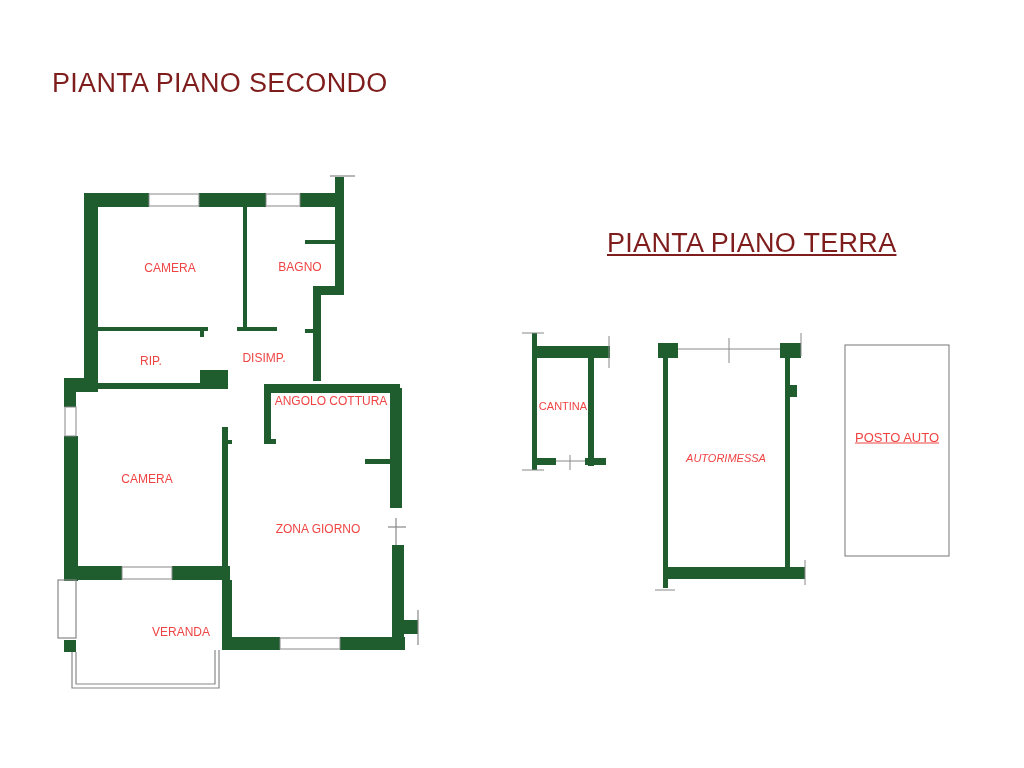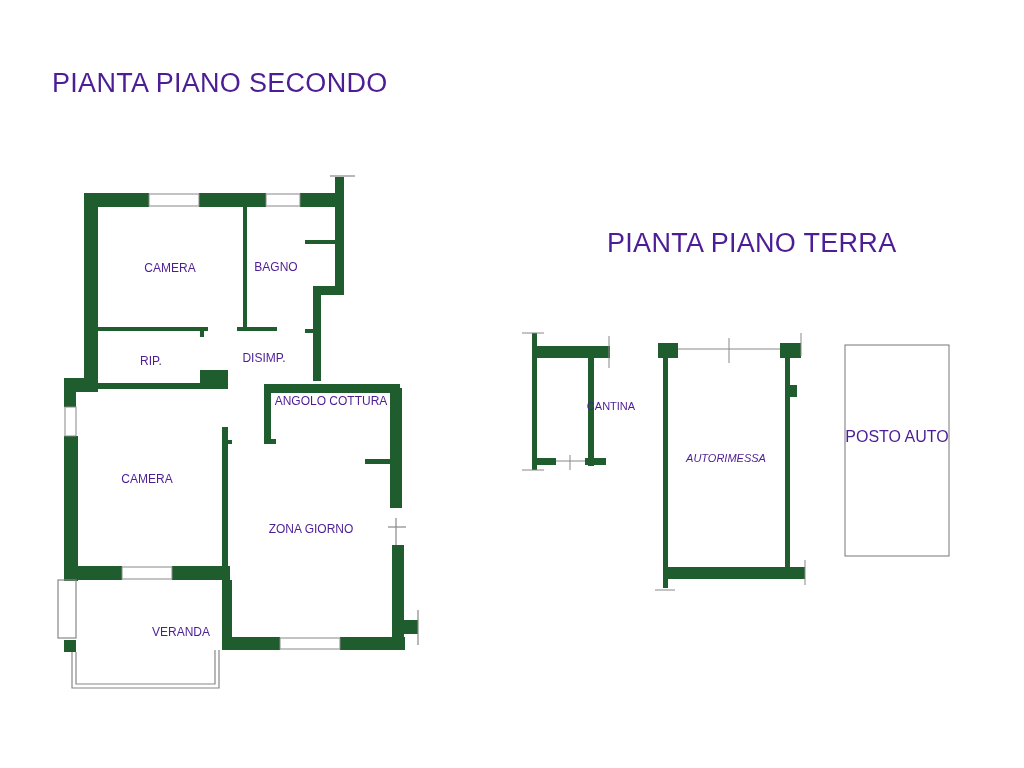"PIANTA PIANO SECONDO" .title { color: #4c1d95 -> #7f1d1d }
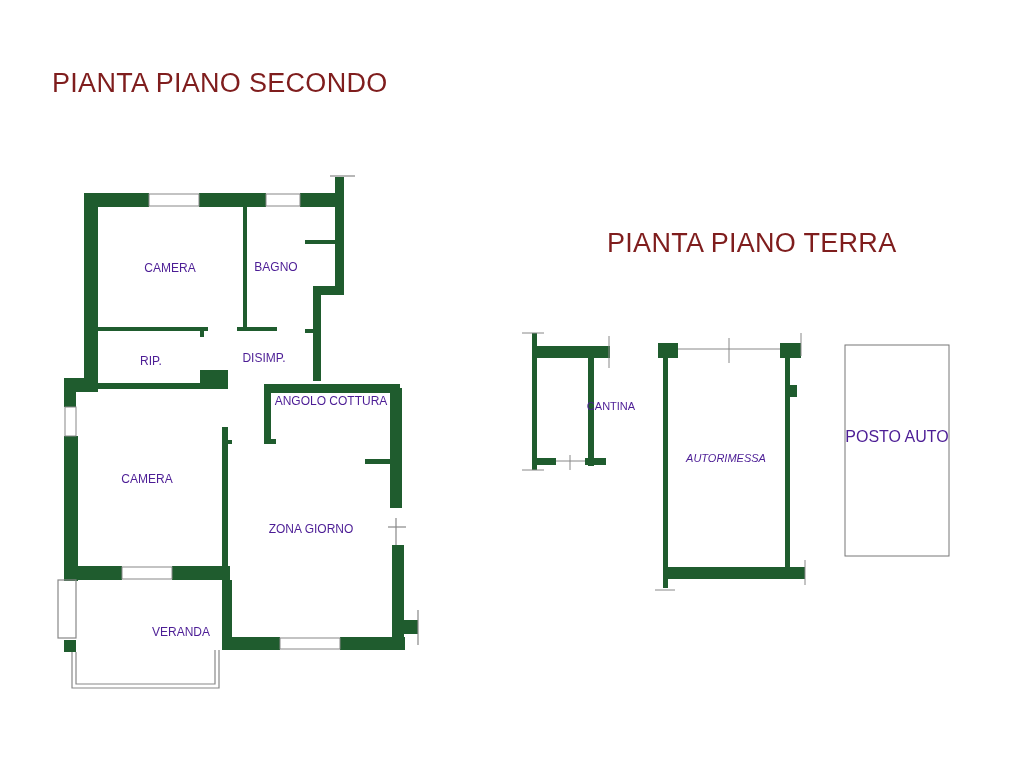"PIANTA PIANO TERRA" div.title { text-decoration: none -> underline }
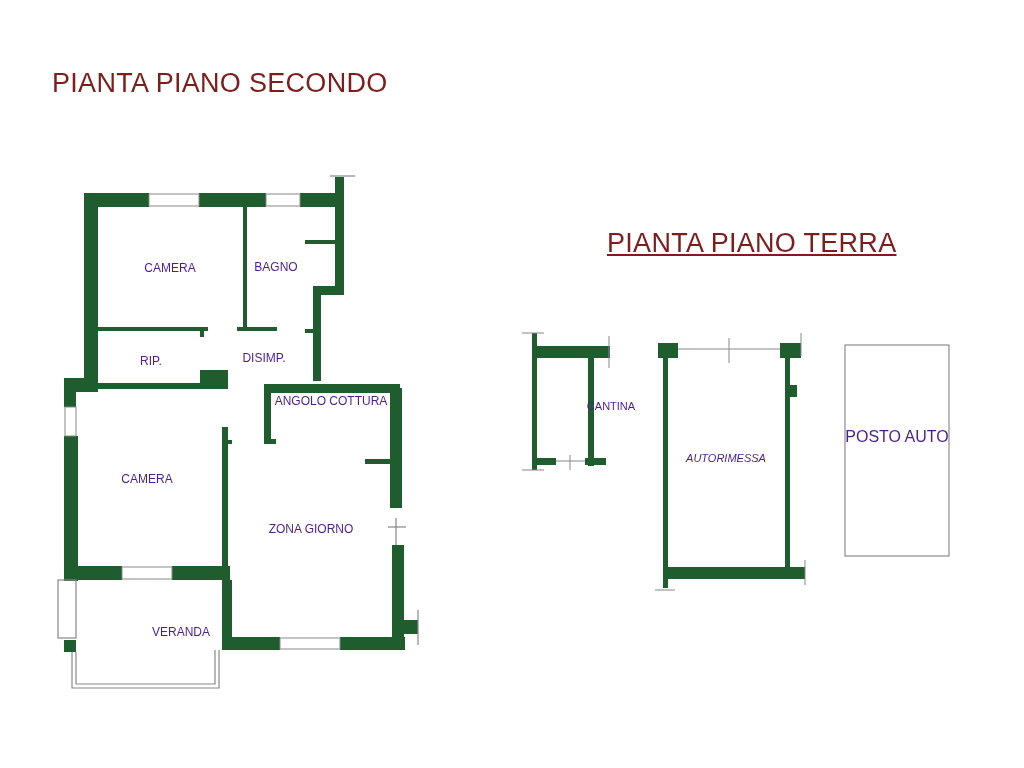"CAMERA" .label { color: #4c1d95 -> #ef4444 }
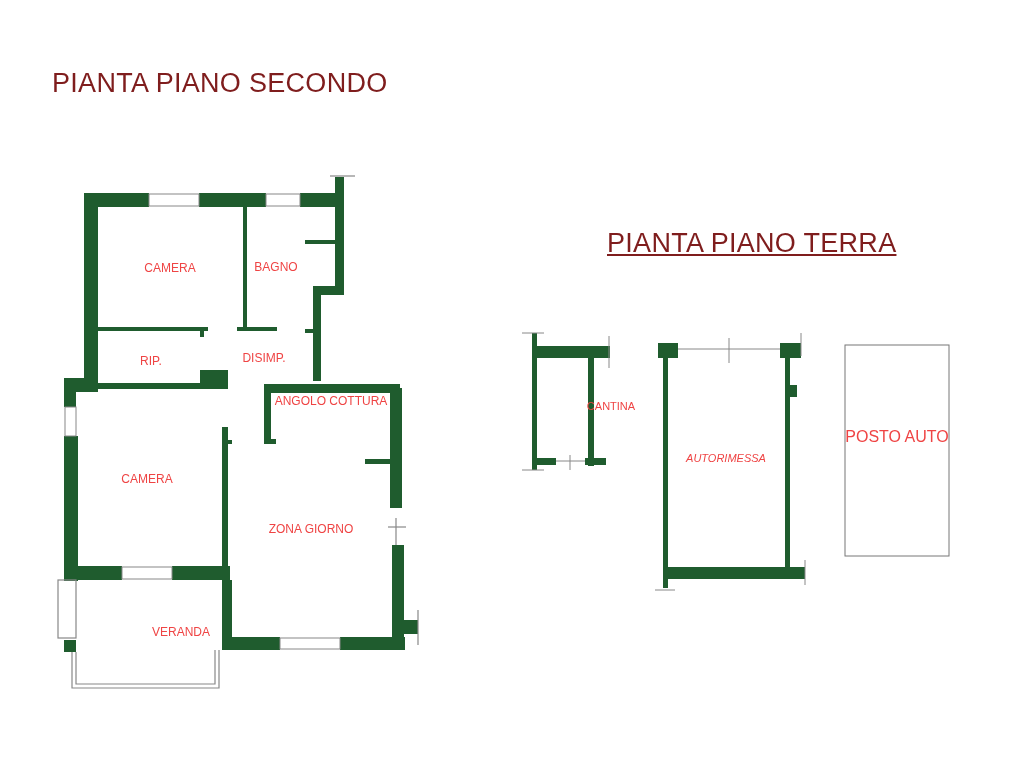"BAGNO" div.label { left: 276px -> 300px }
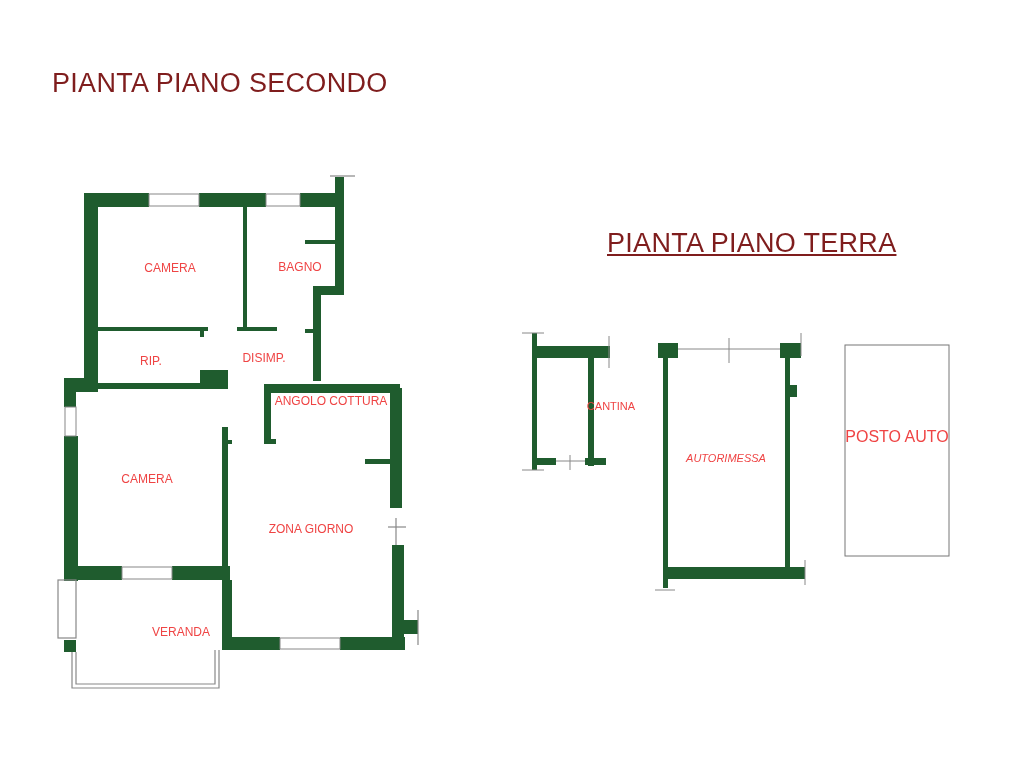"CANTINA" div.label { margin-left: 48px -> none }
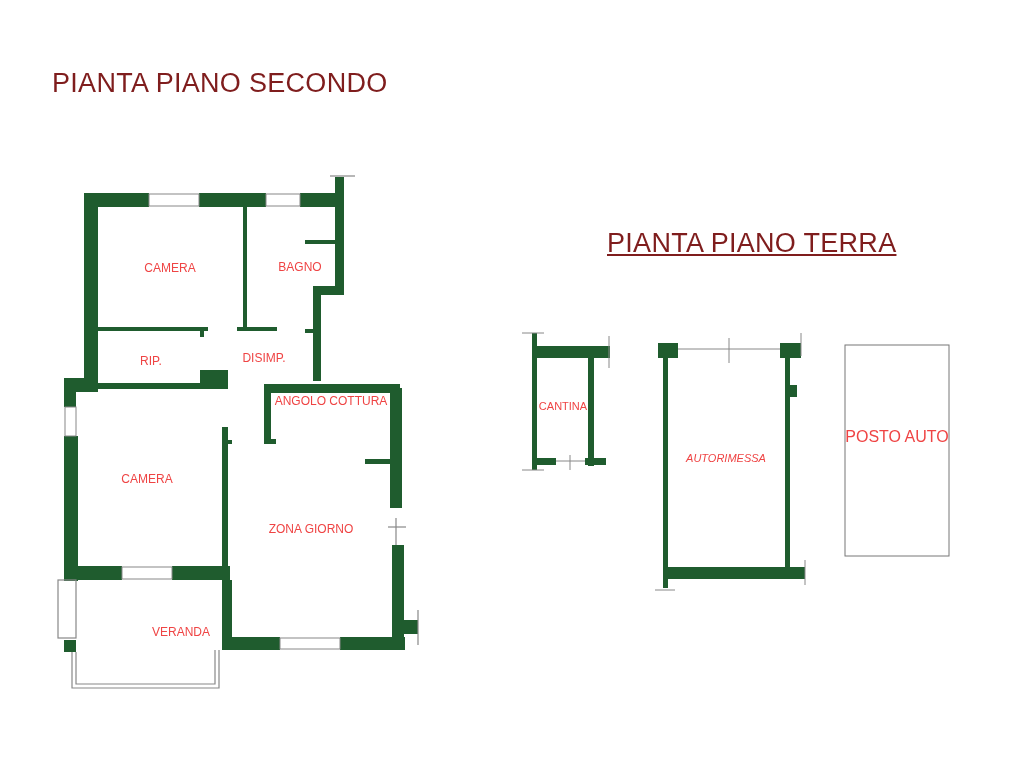"POSTO AUTO" div.label { font-size: 16px -> 13px; text-decoration: none -> underline }
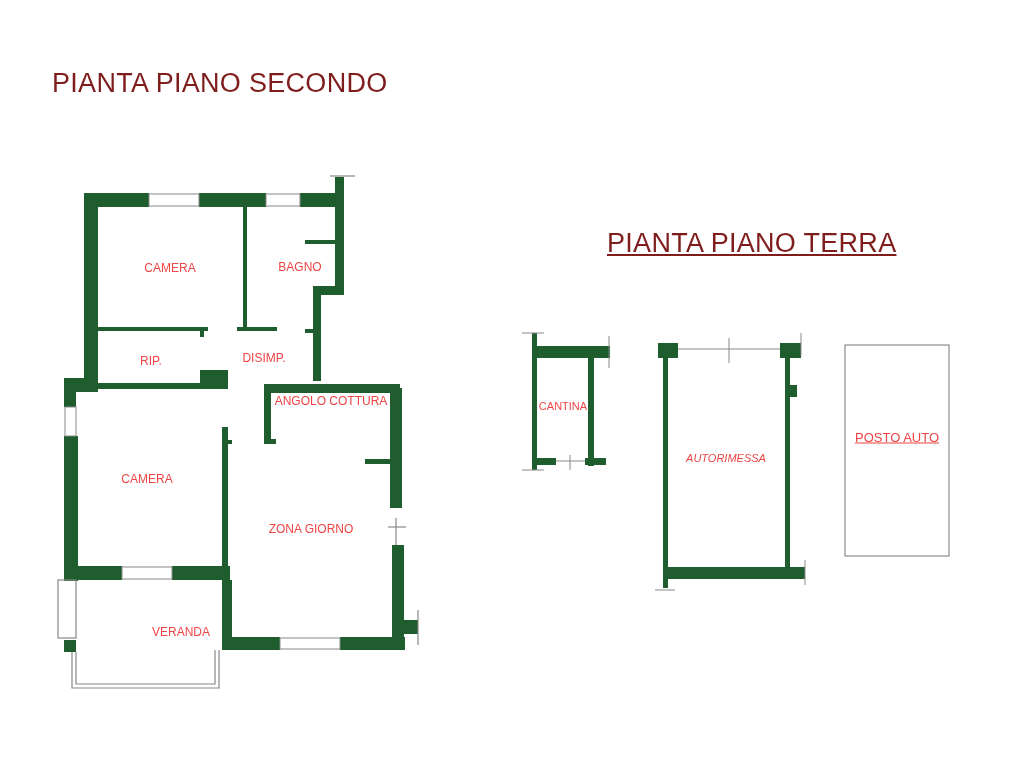"ZONA GIORNO" div.label { left: 311px -> 318px }
